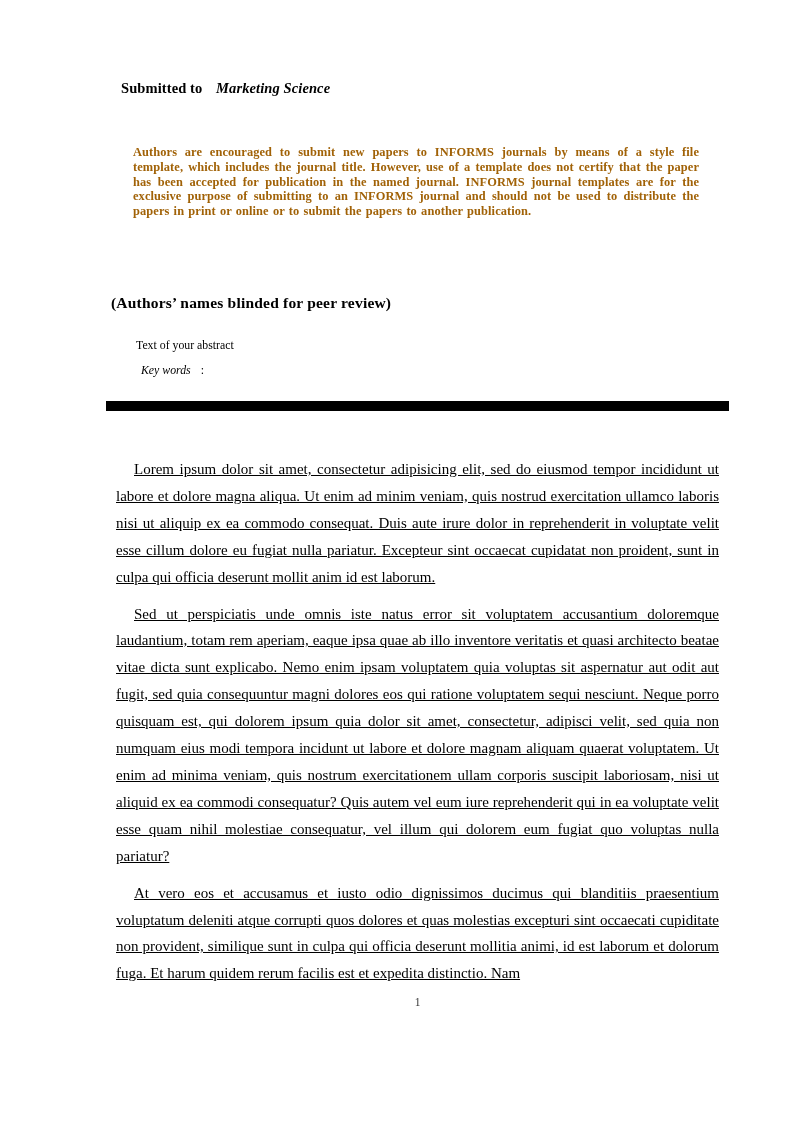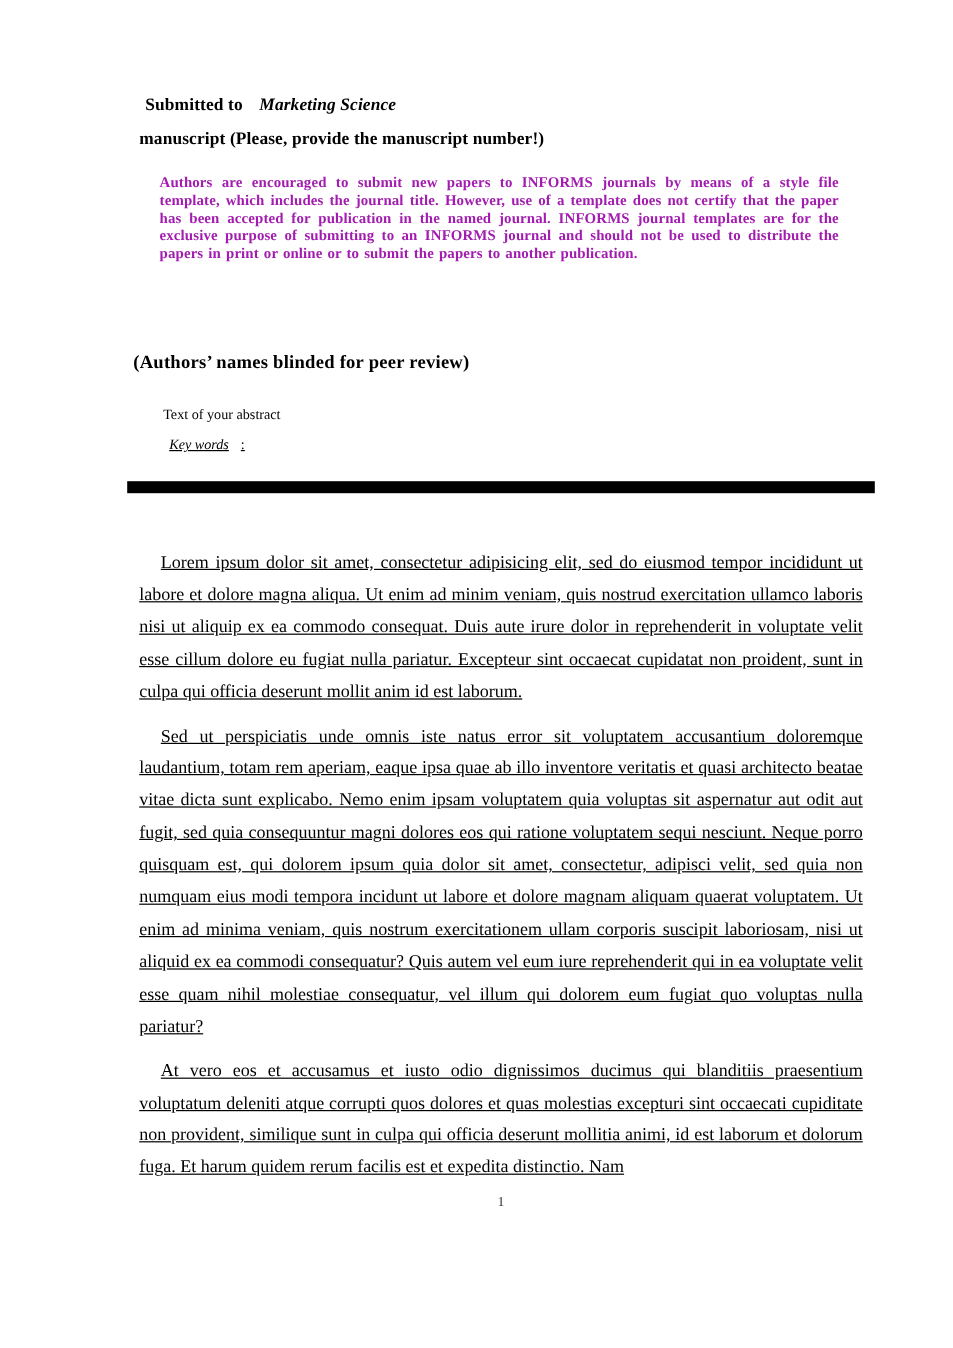"manuscript (Please, provide the" div.rh-line2 { html: <div>manuscript (Please, provide the manuscript number!)</div> -> none }
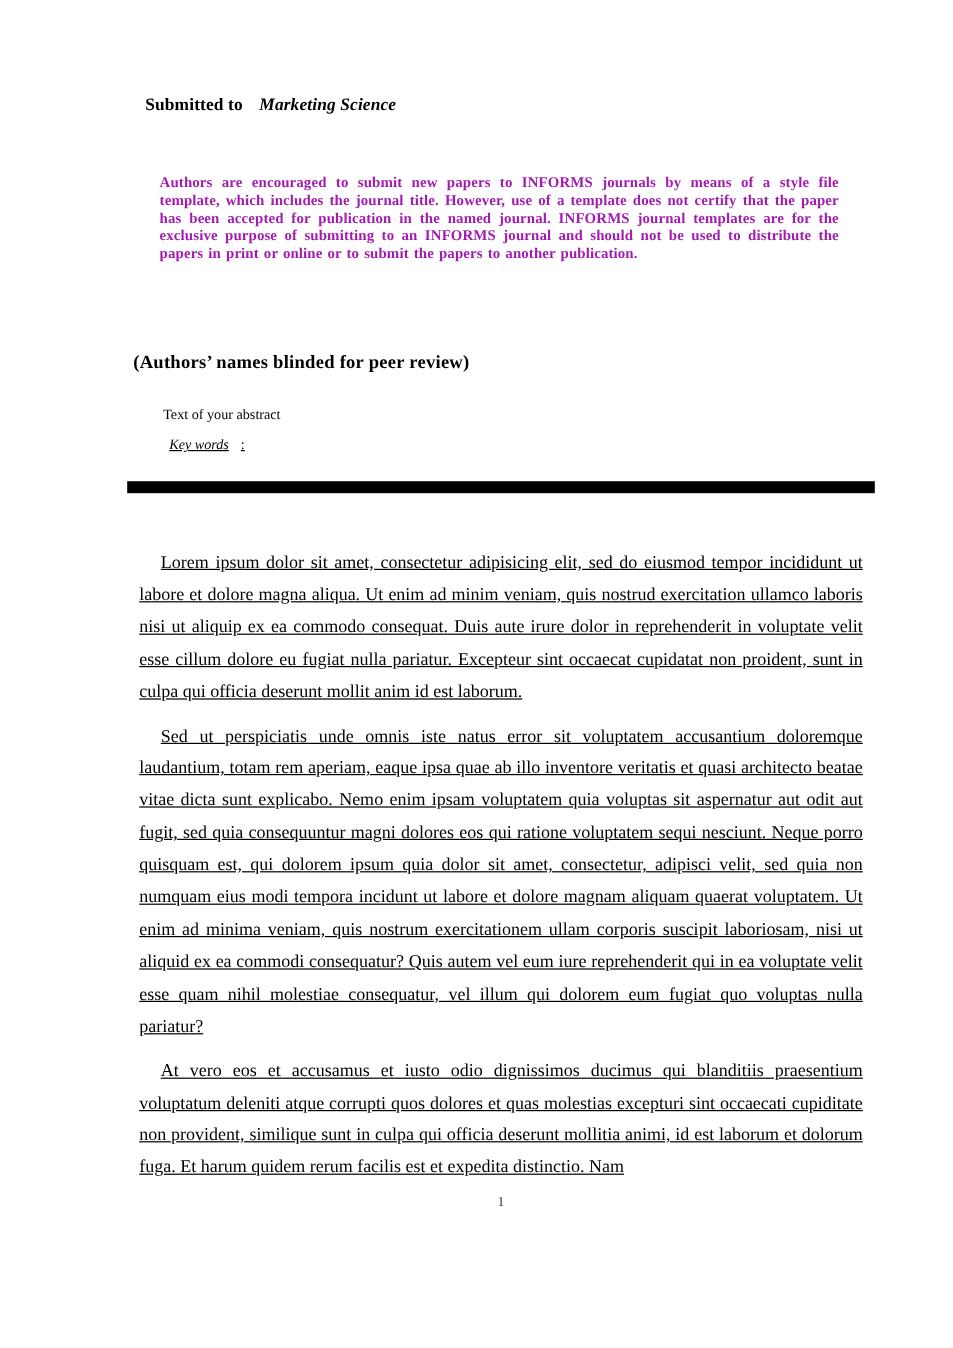"Authors are encouraged to submit" .notice { color: #a21caf -> #a16207 }
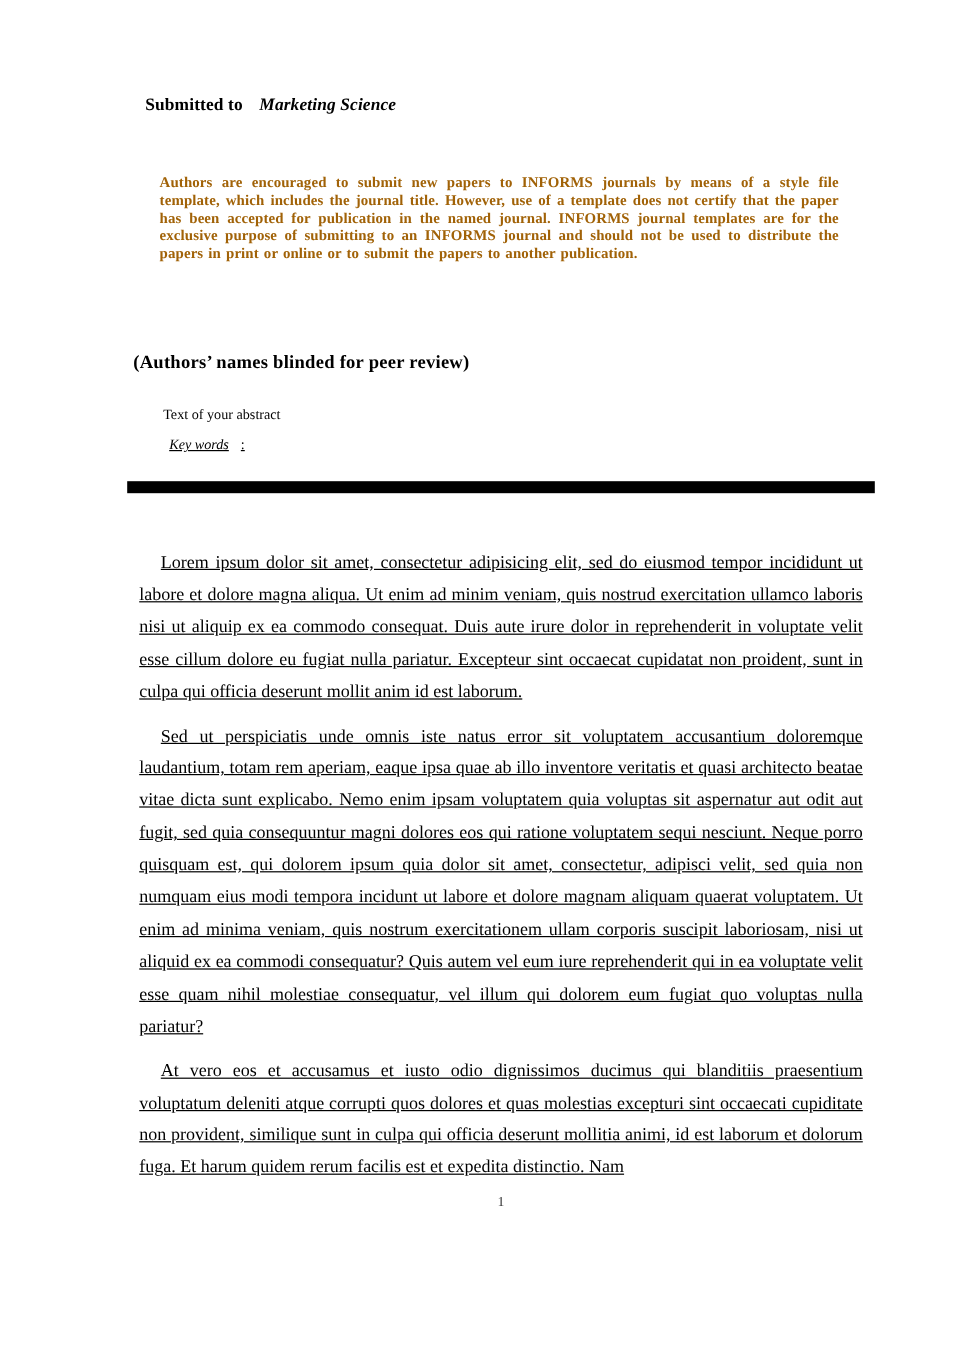"Key words :" .keywords-line { text-decoration: underline -> none }
